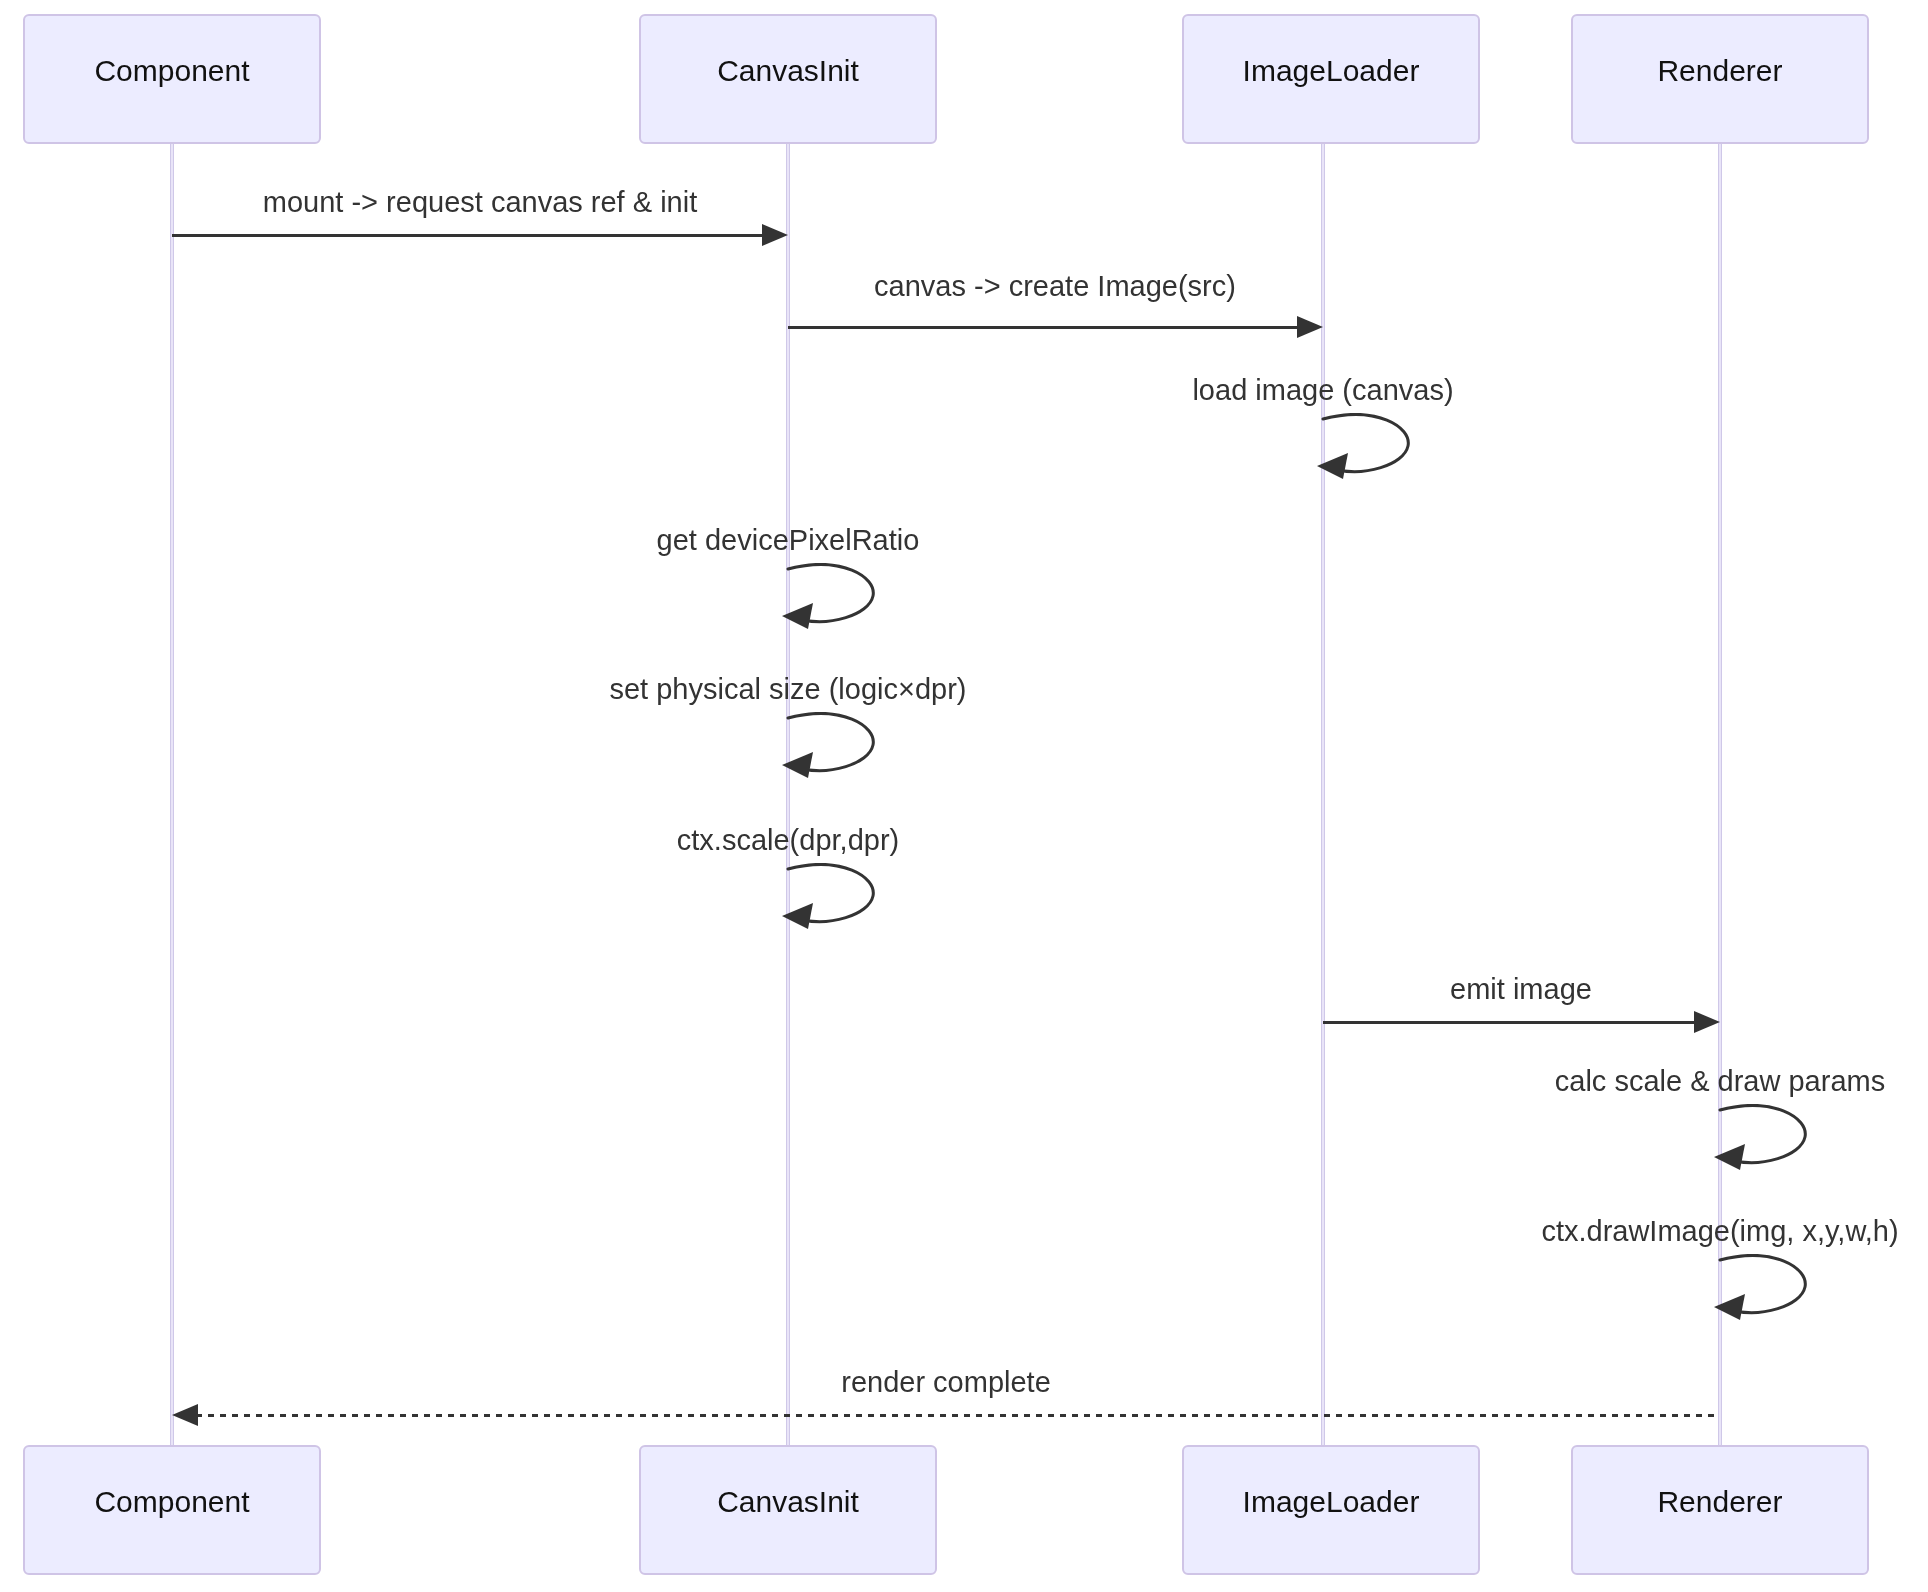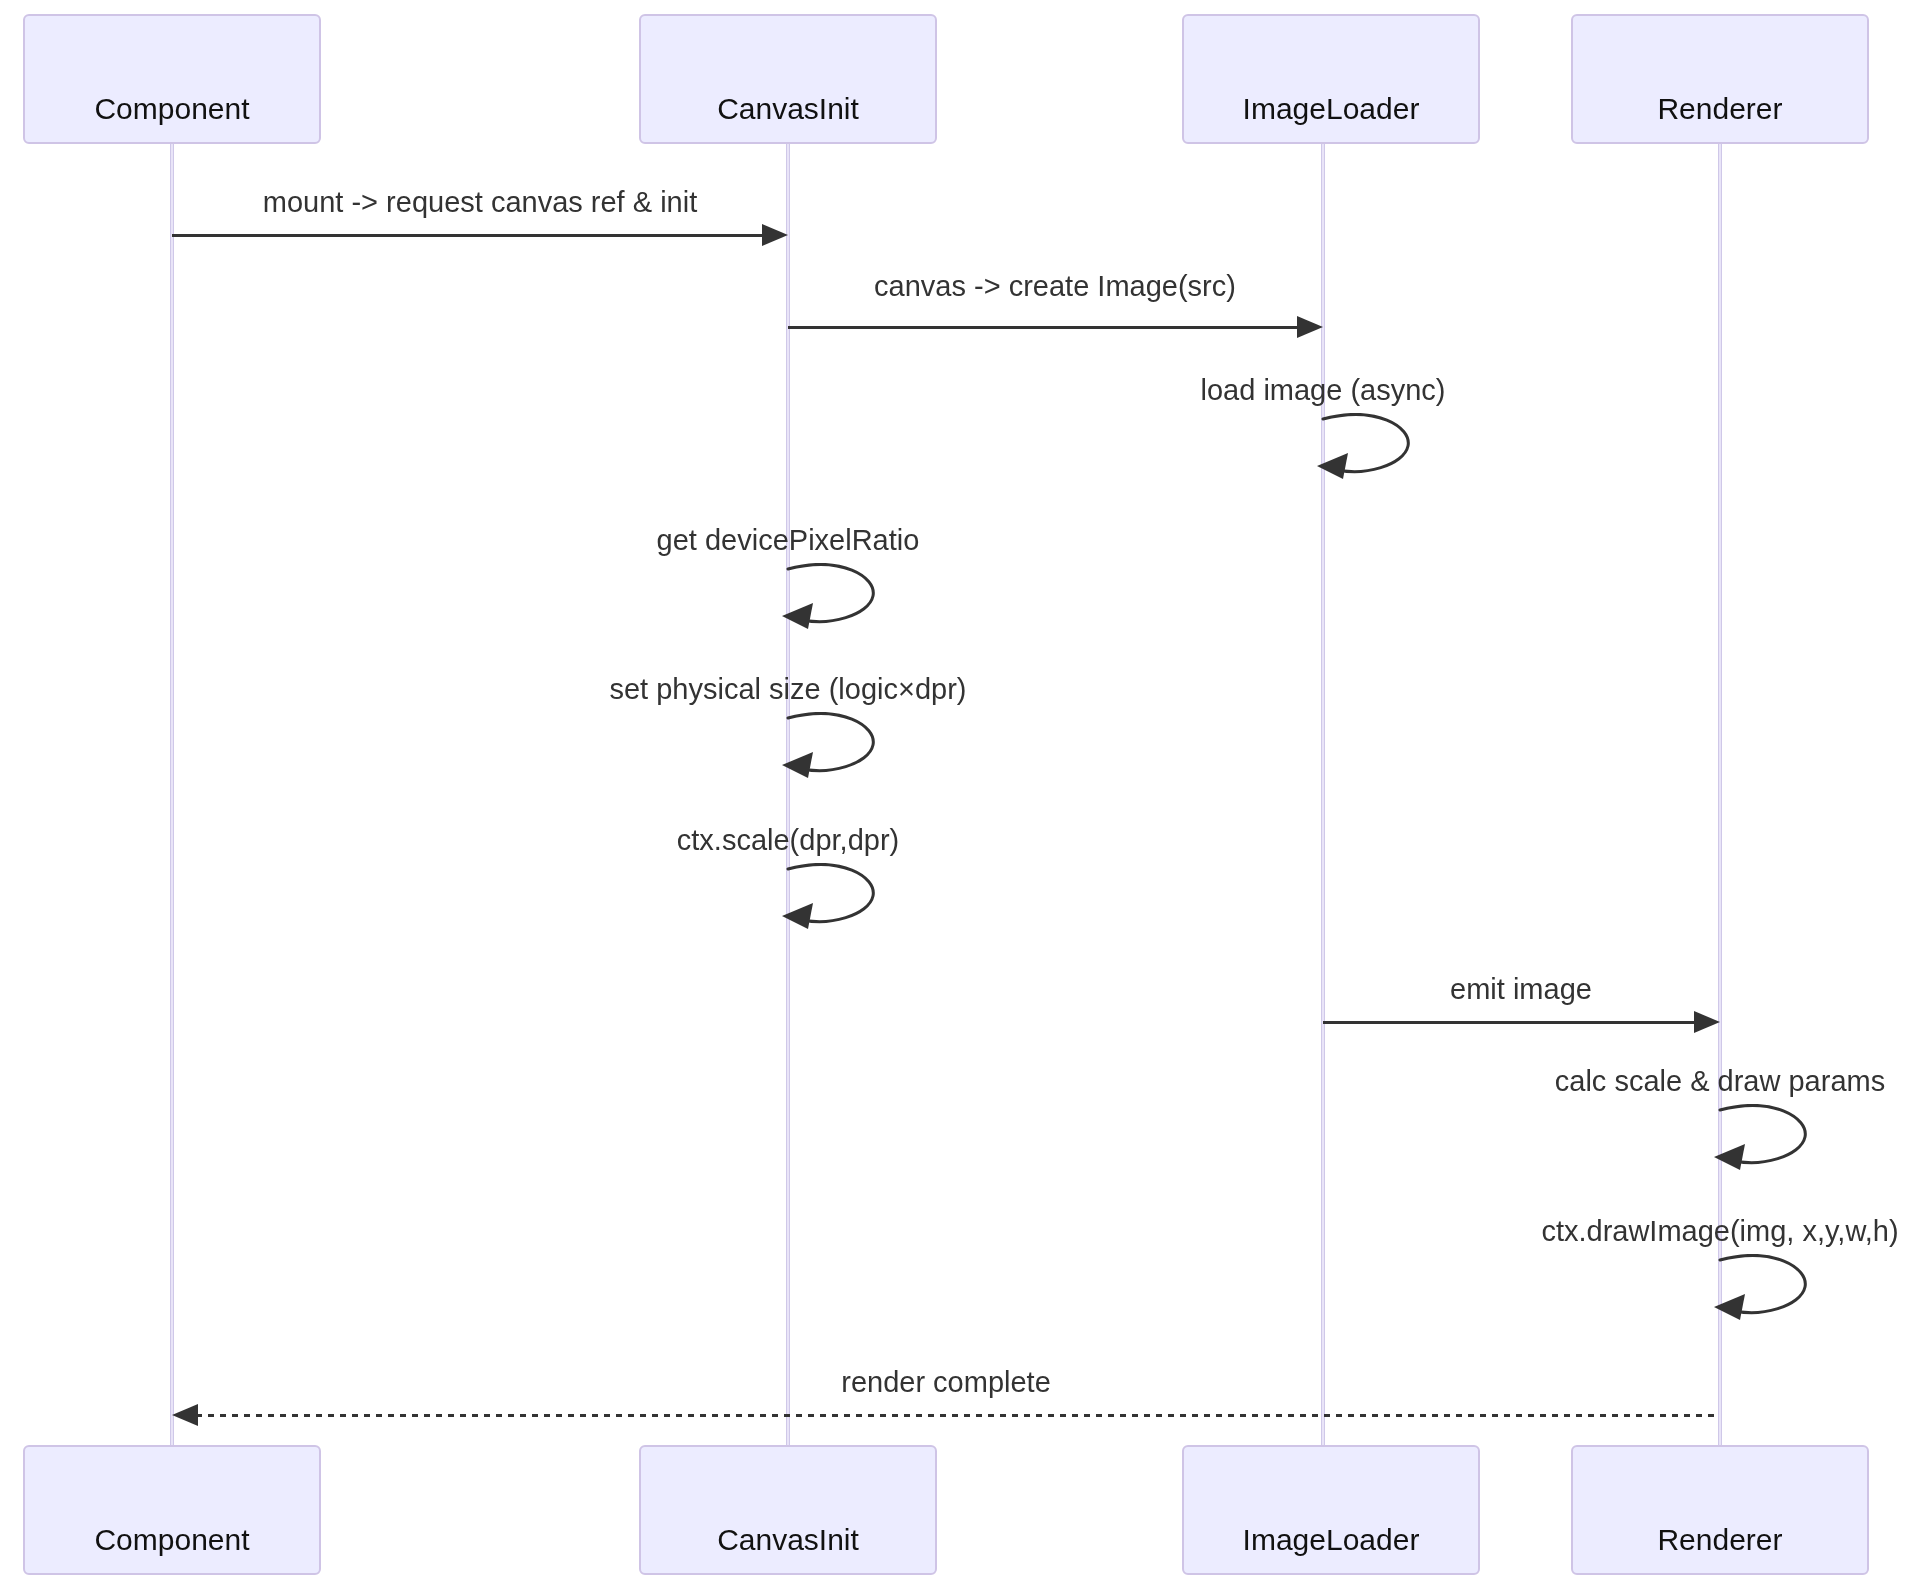"Component" .actor { align-items: flex-end -> center }
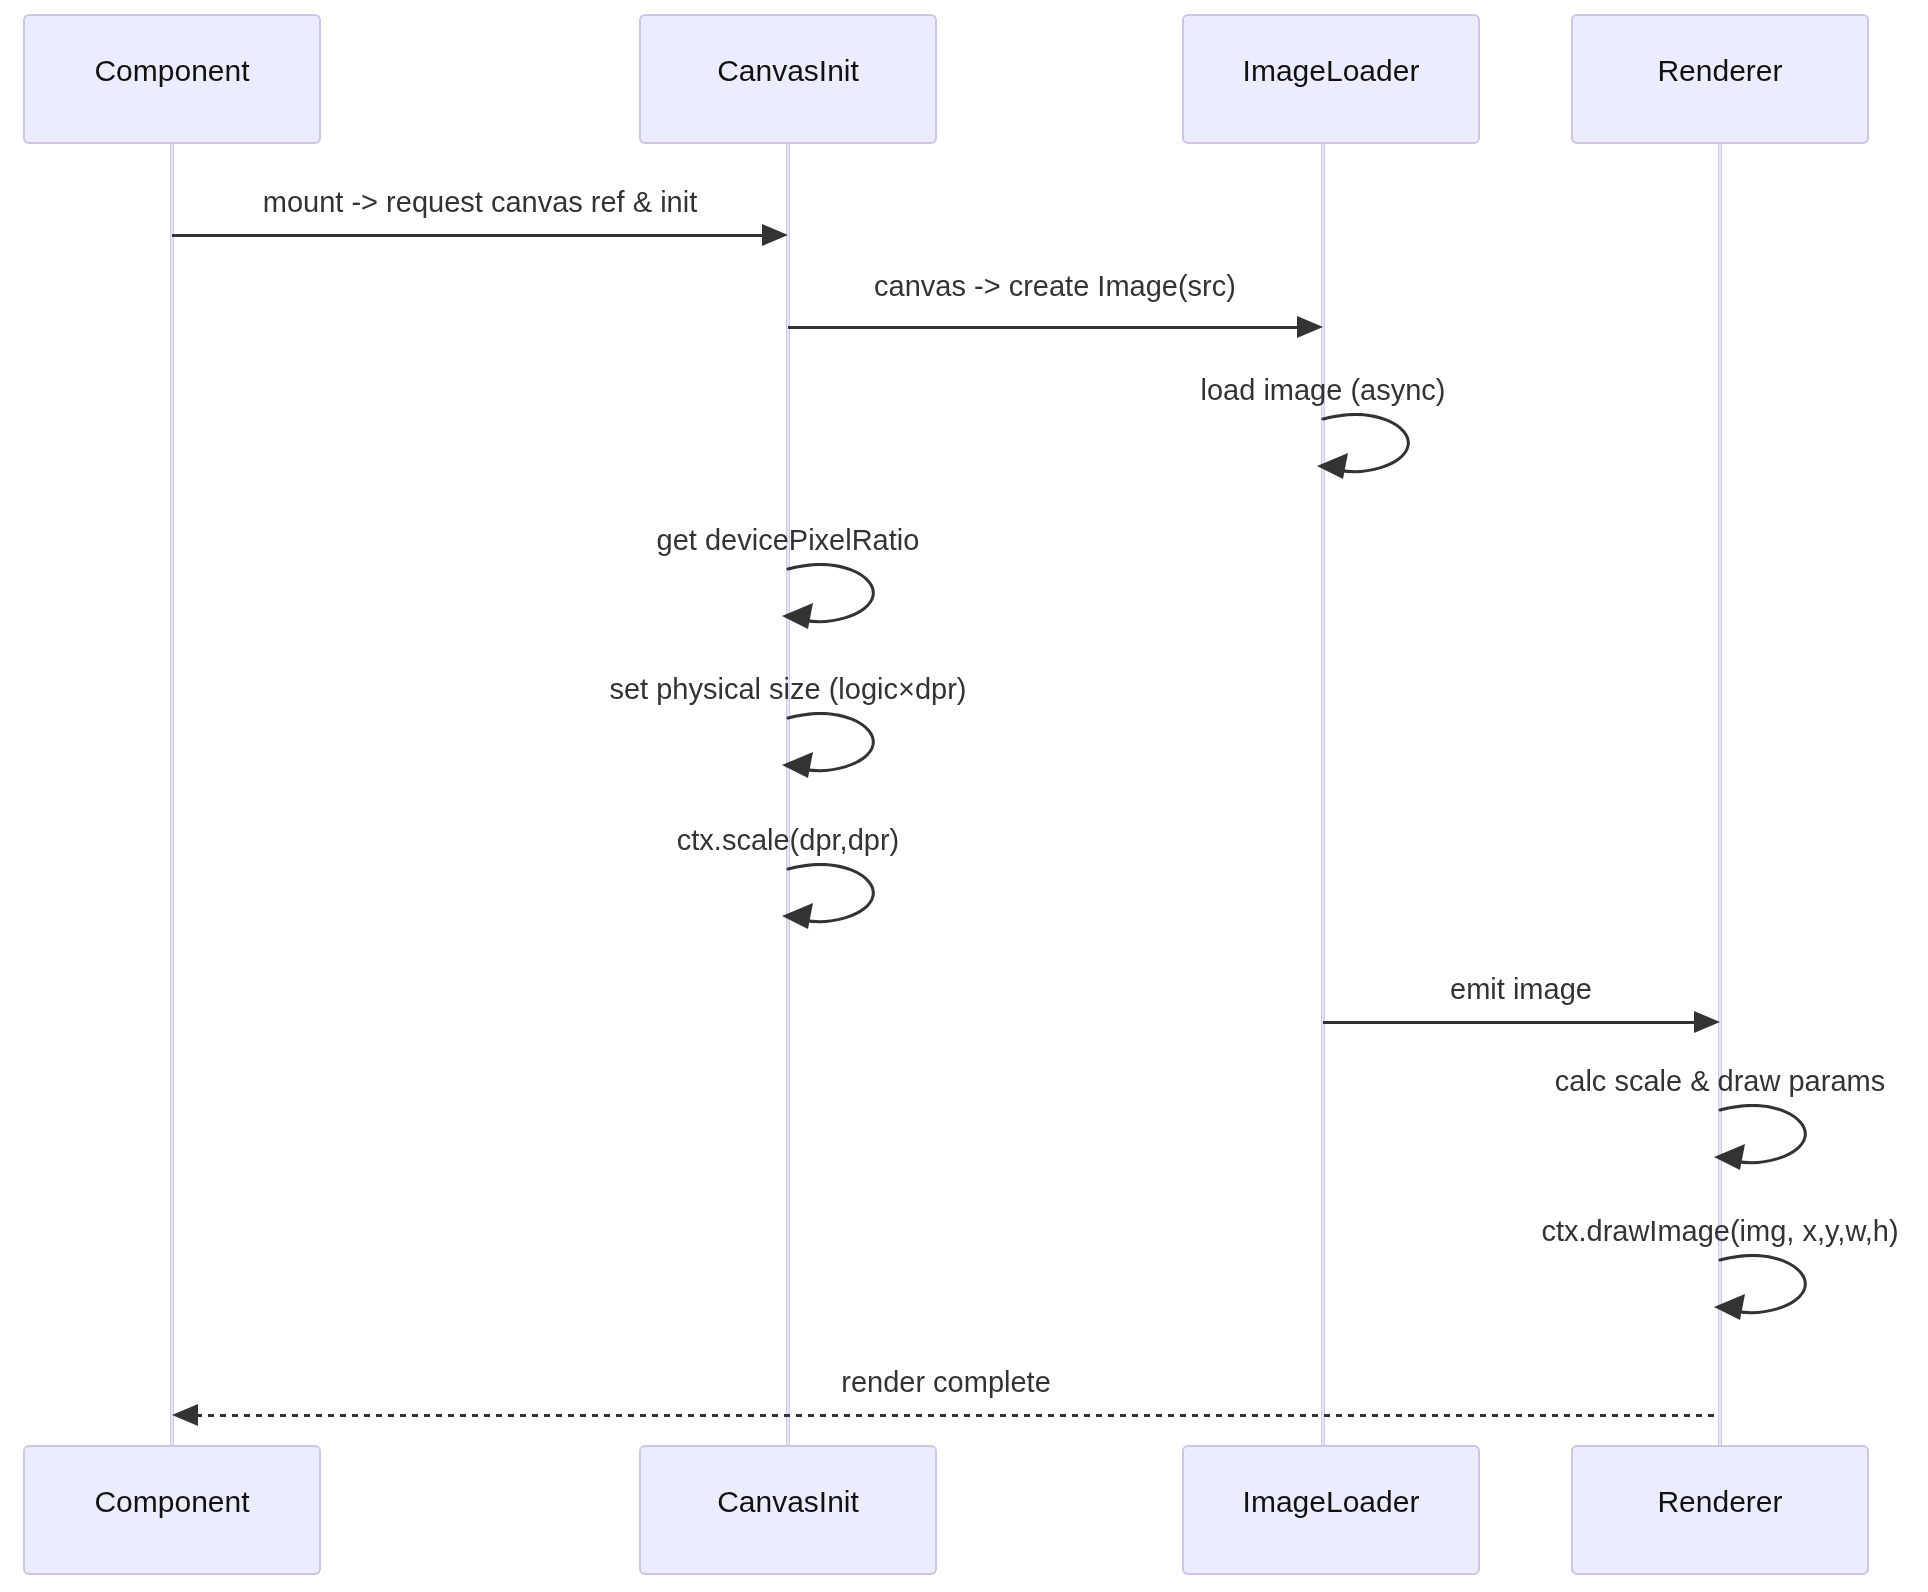"load image (async)" div.msg-label { text: async -> canvas }
